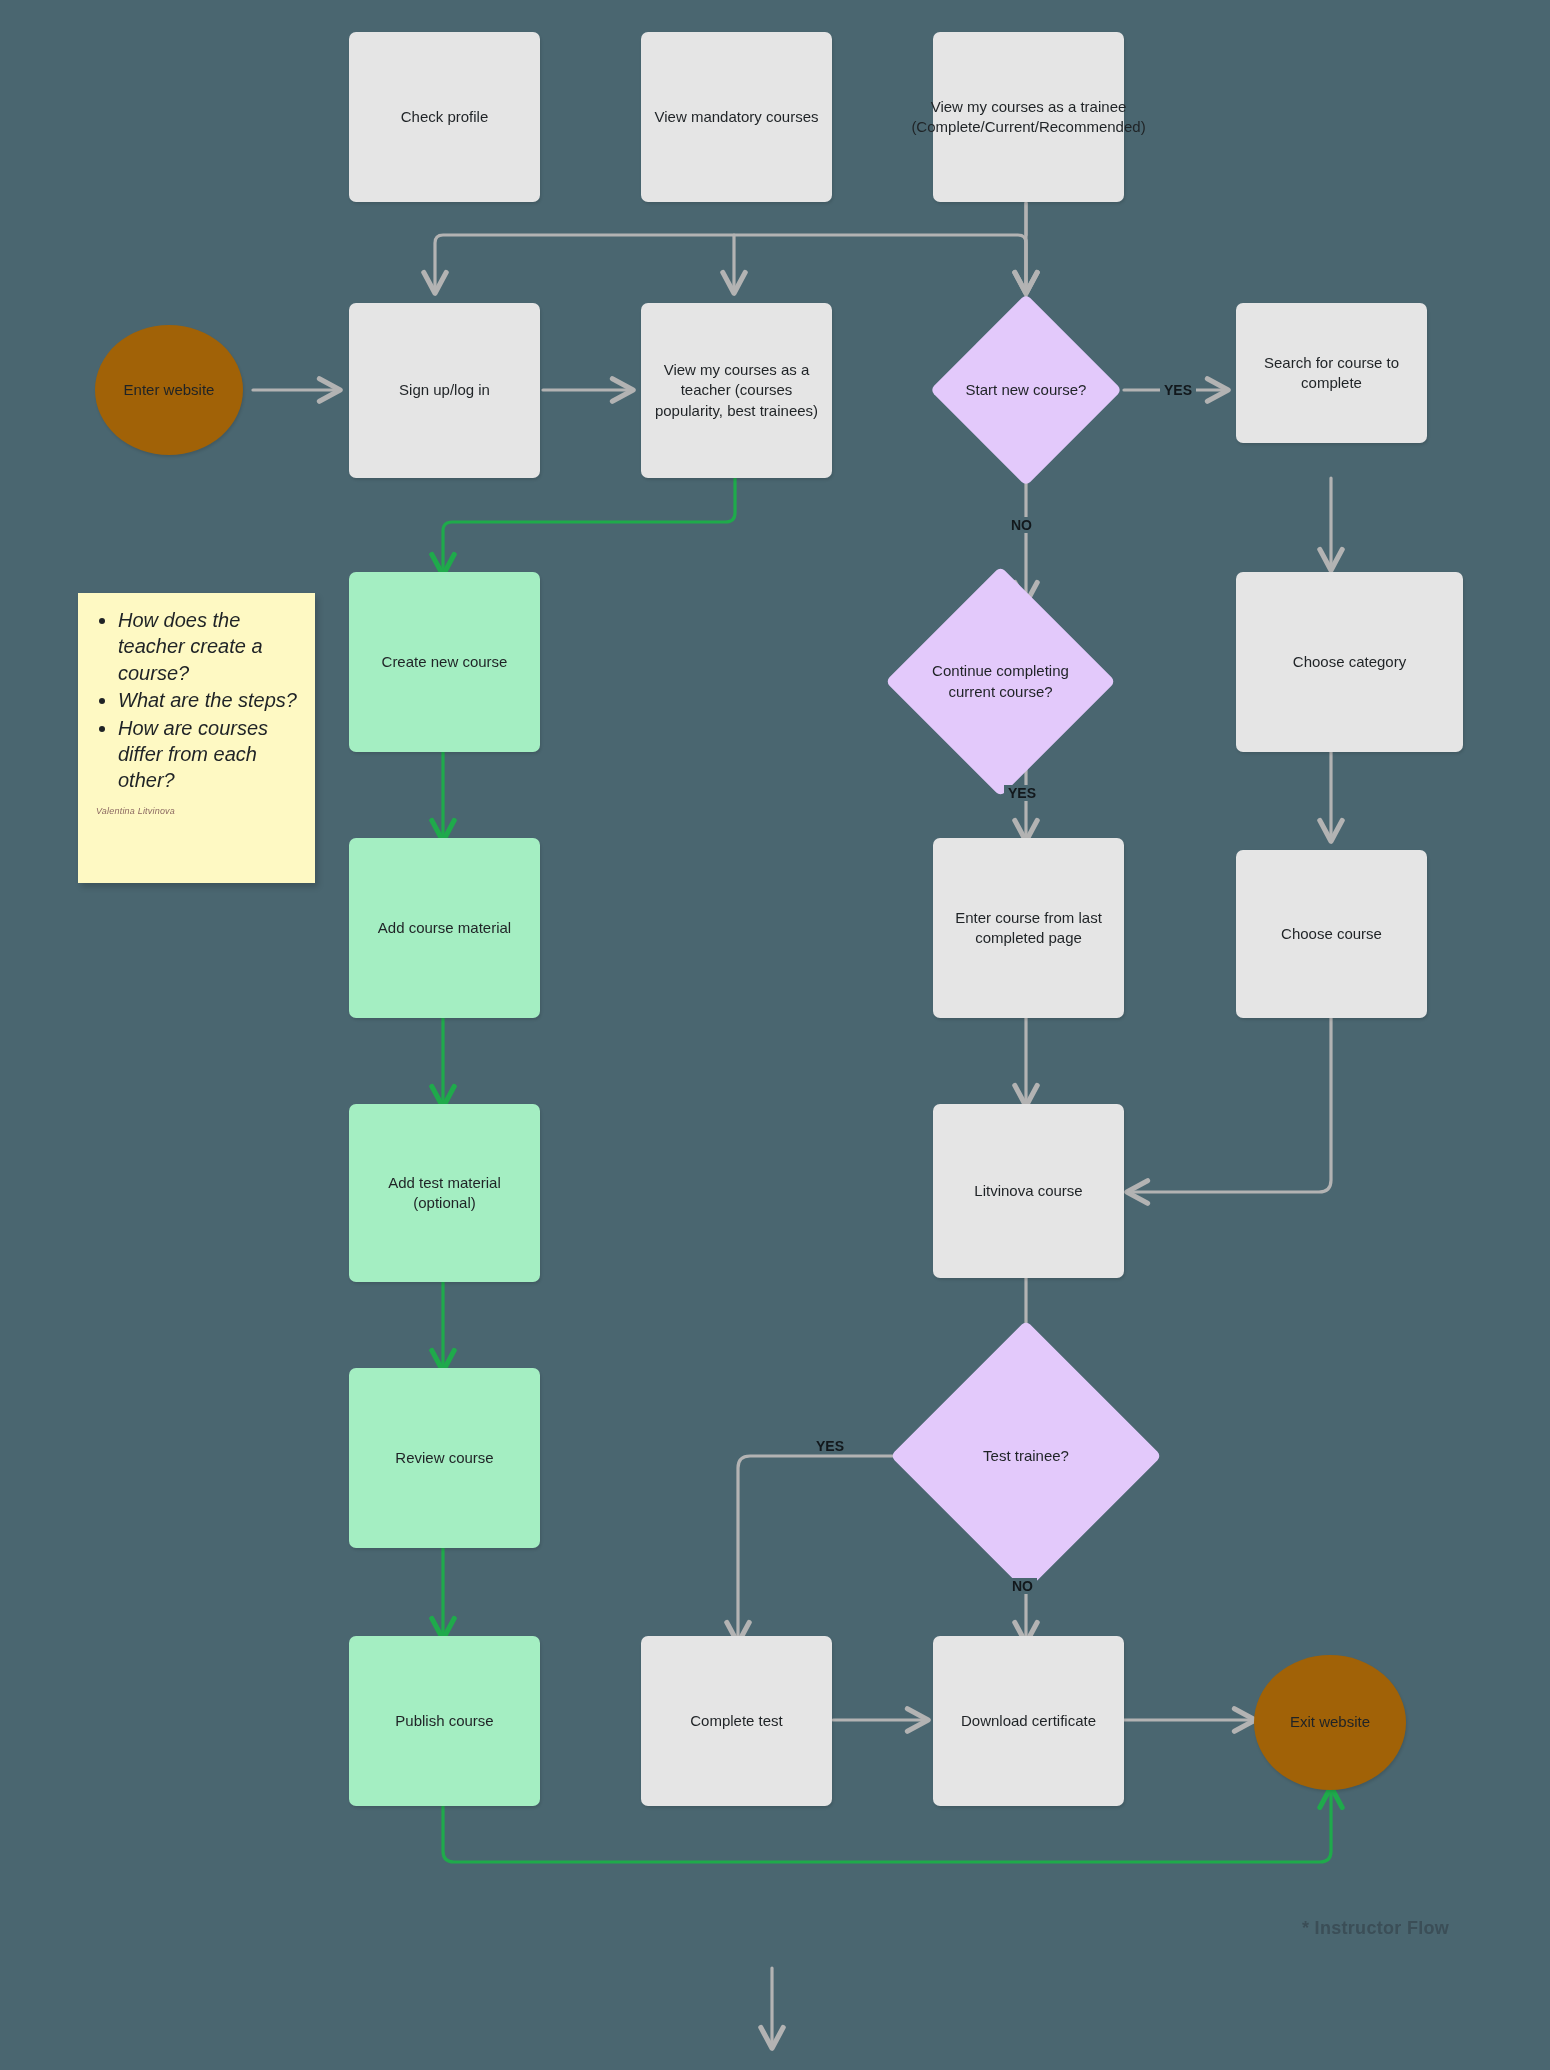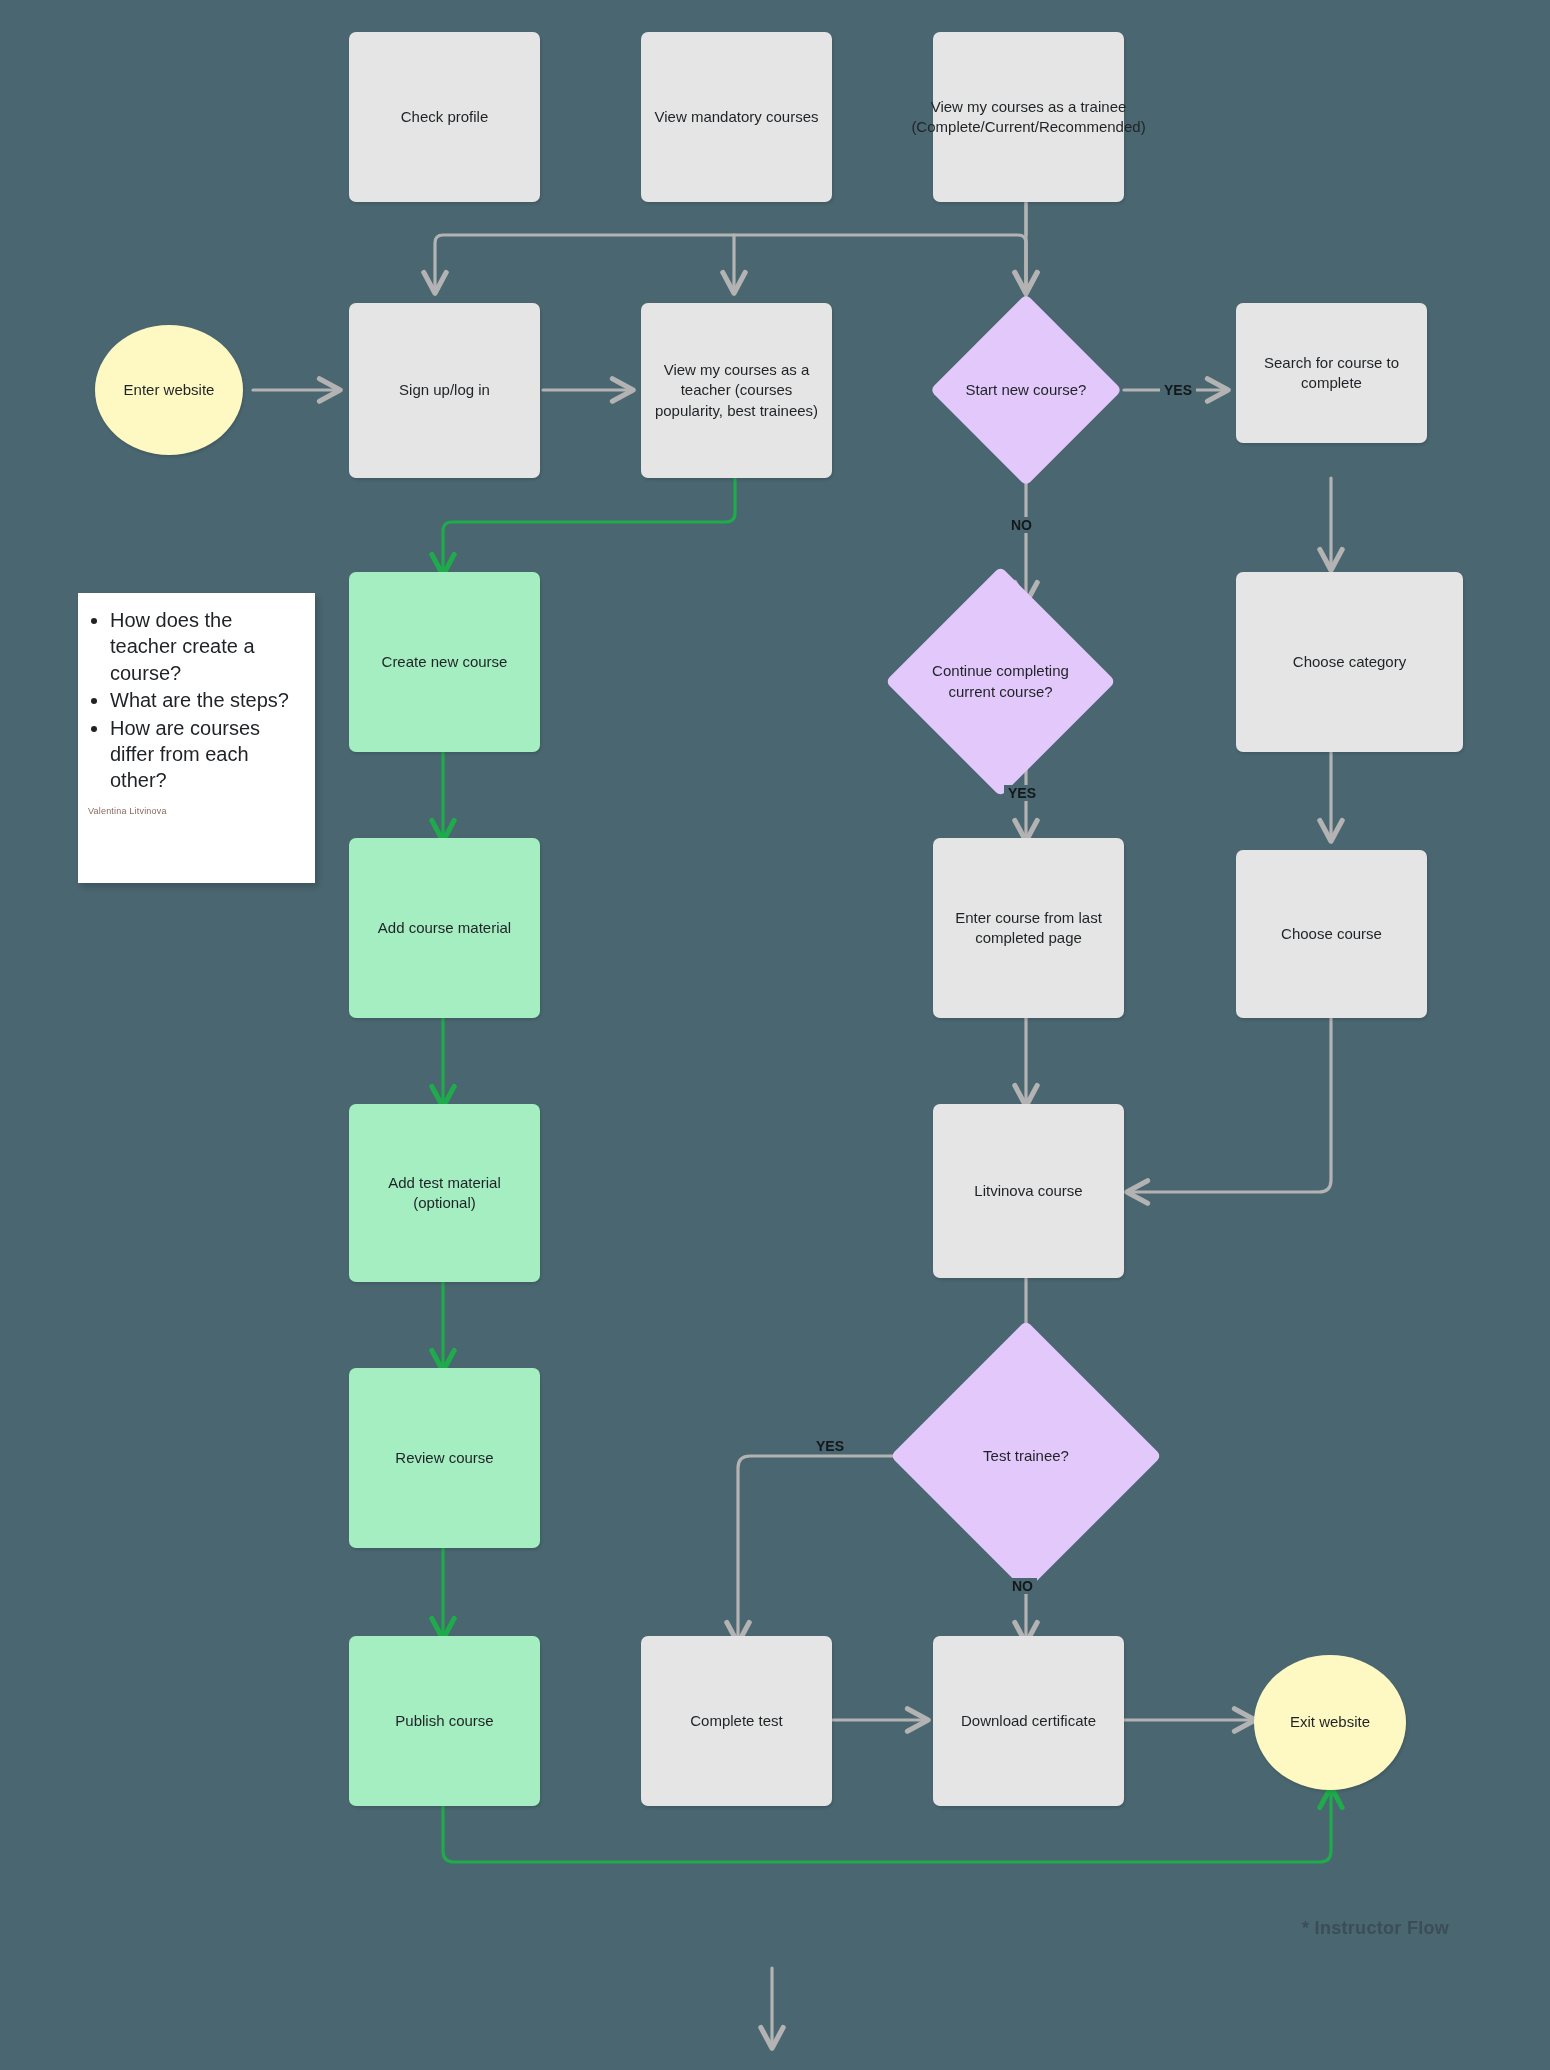"Enter website" .terminator { background: #fef9c3 -> #a16207 }
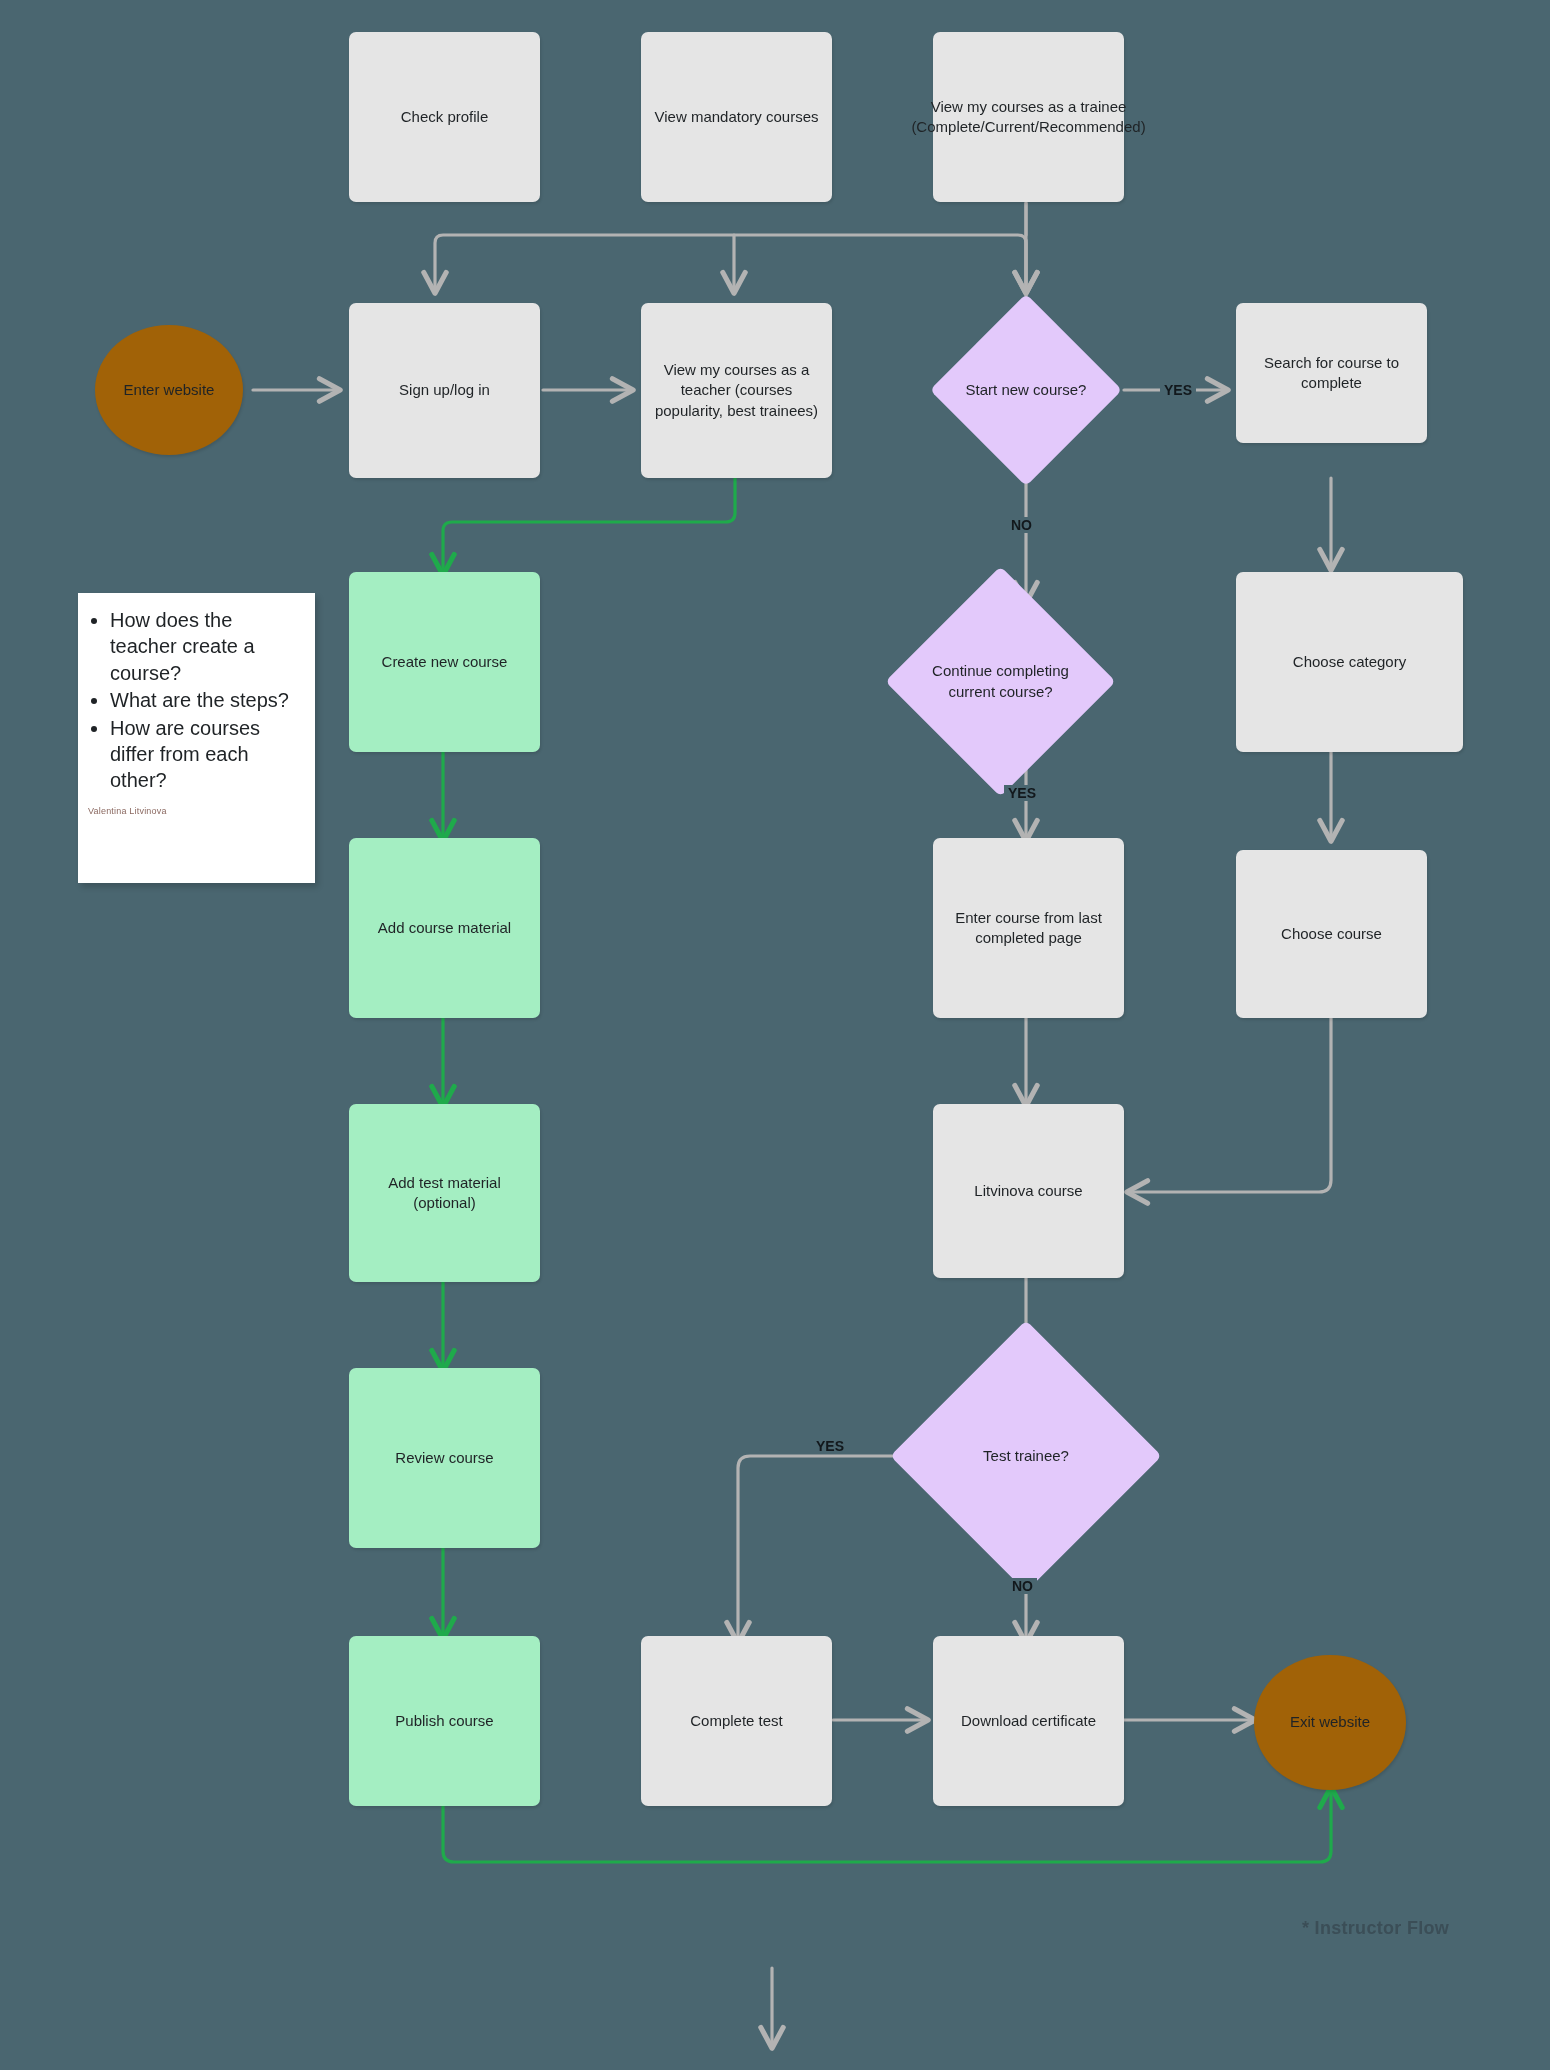"How does the teacher create" .sticky { background: #ffffff -> #fef9c3; font-style: none -> italic; padding: 14px 16px 6px 10px -> 14px 16px 6px 18px }
